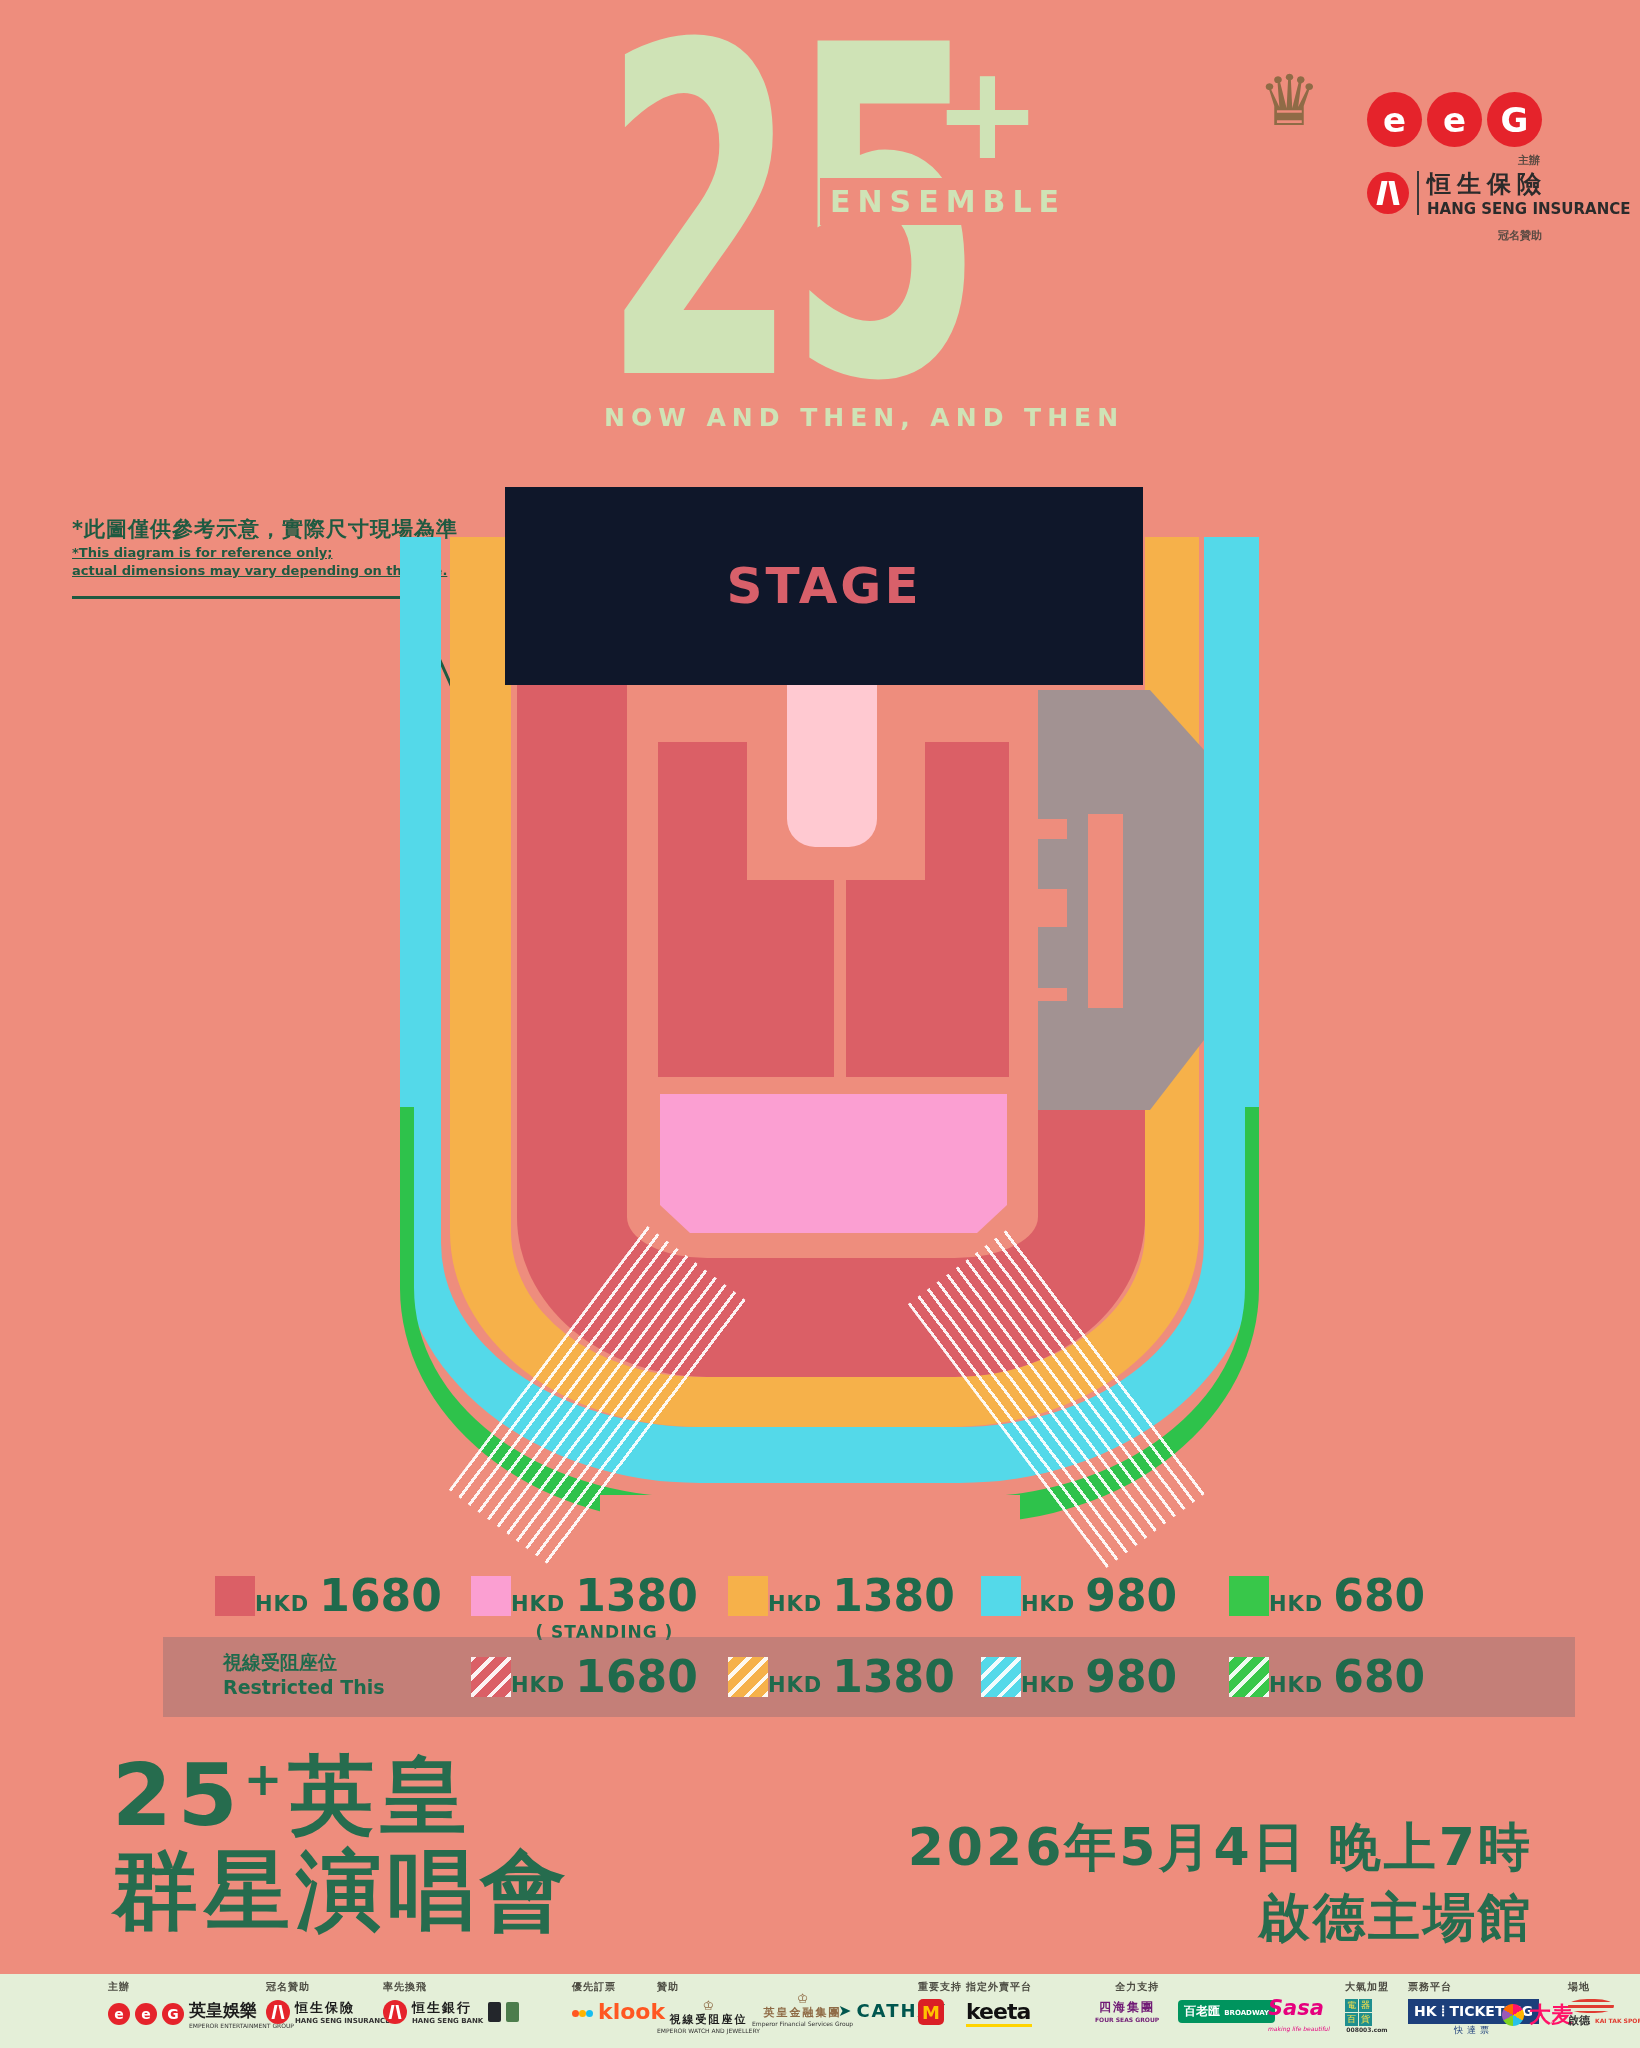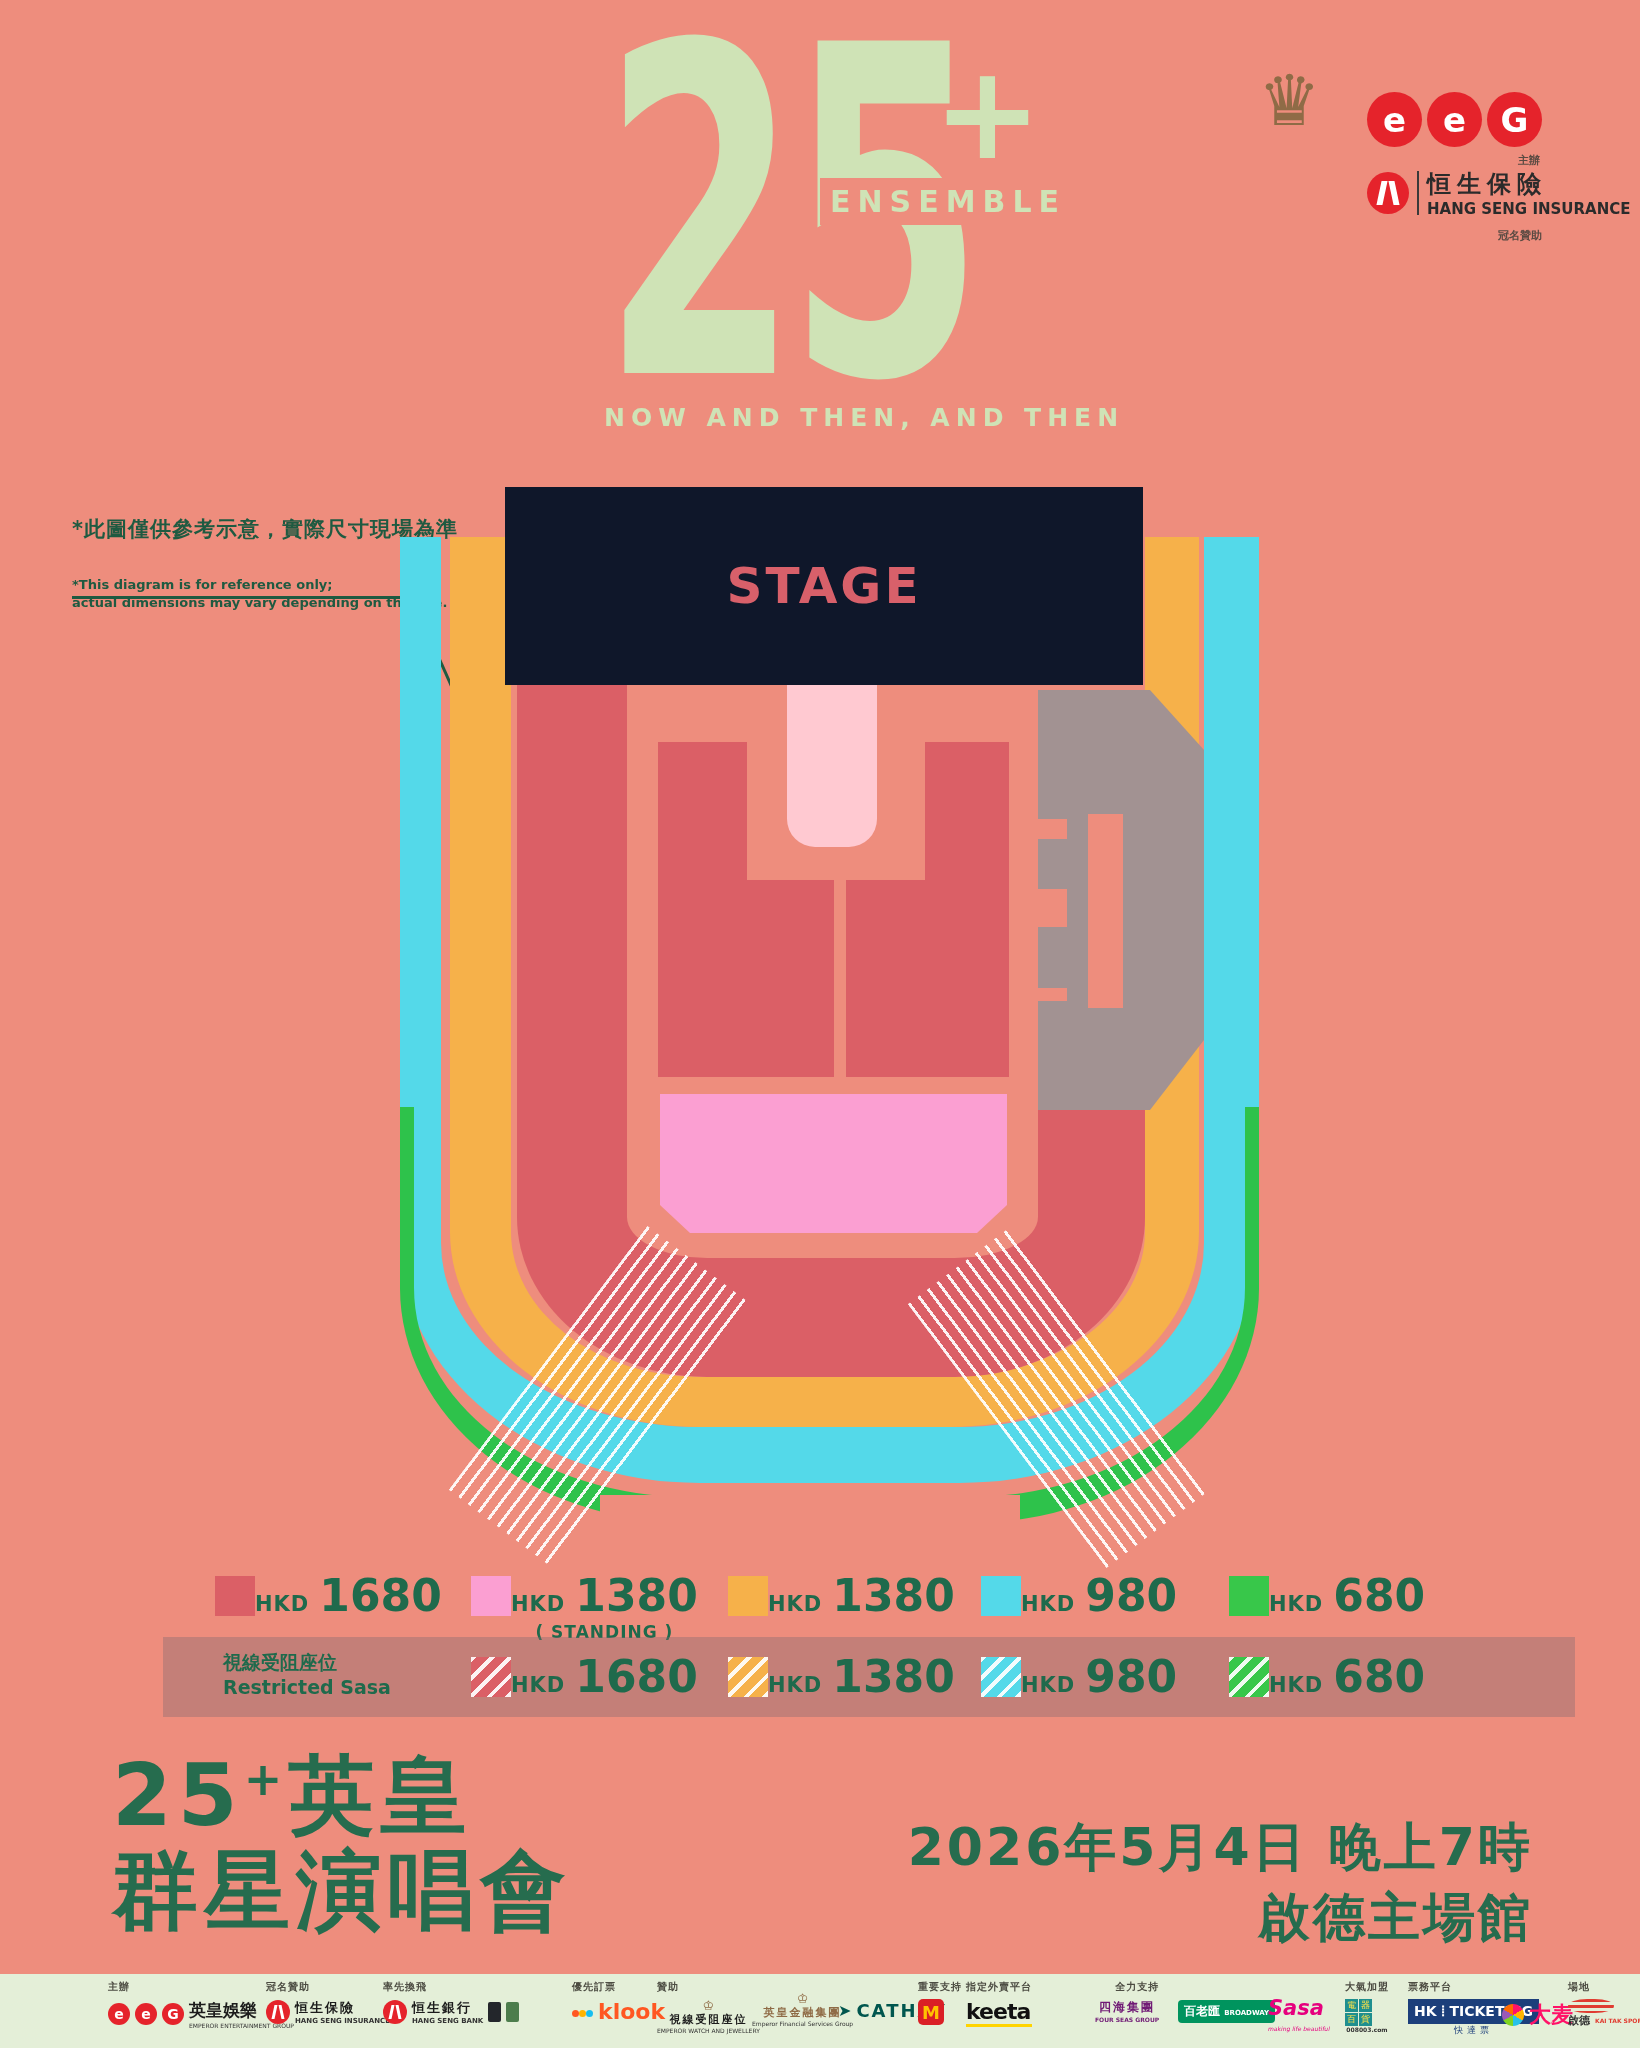"*This diagram is for reference" div.abs { text-decoration: none -> underline; top: 576px -> 544px }
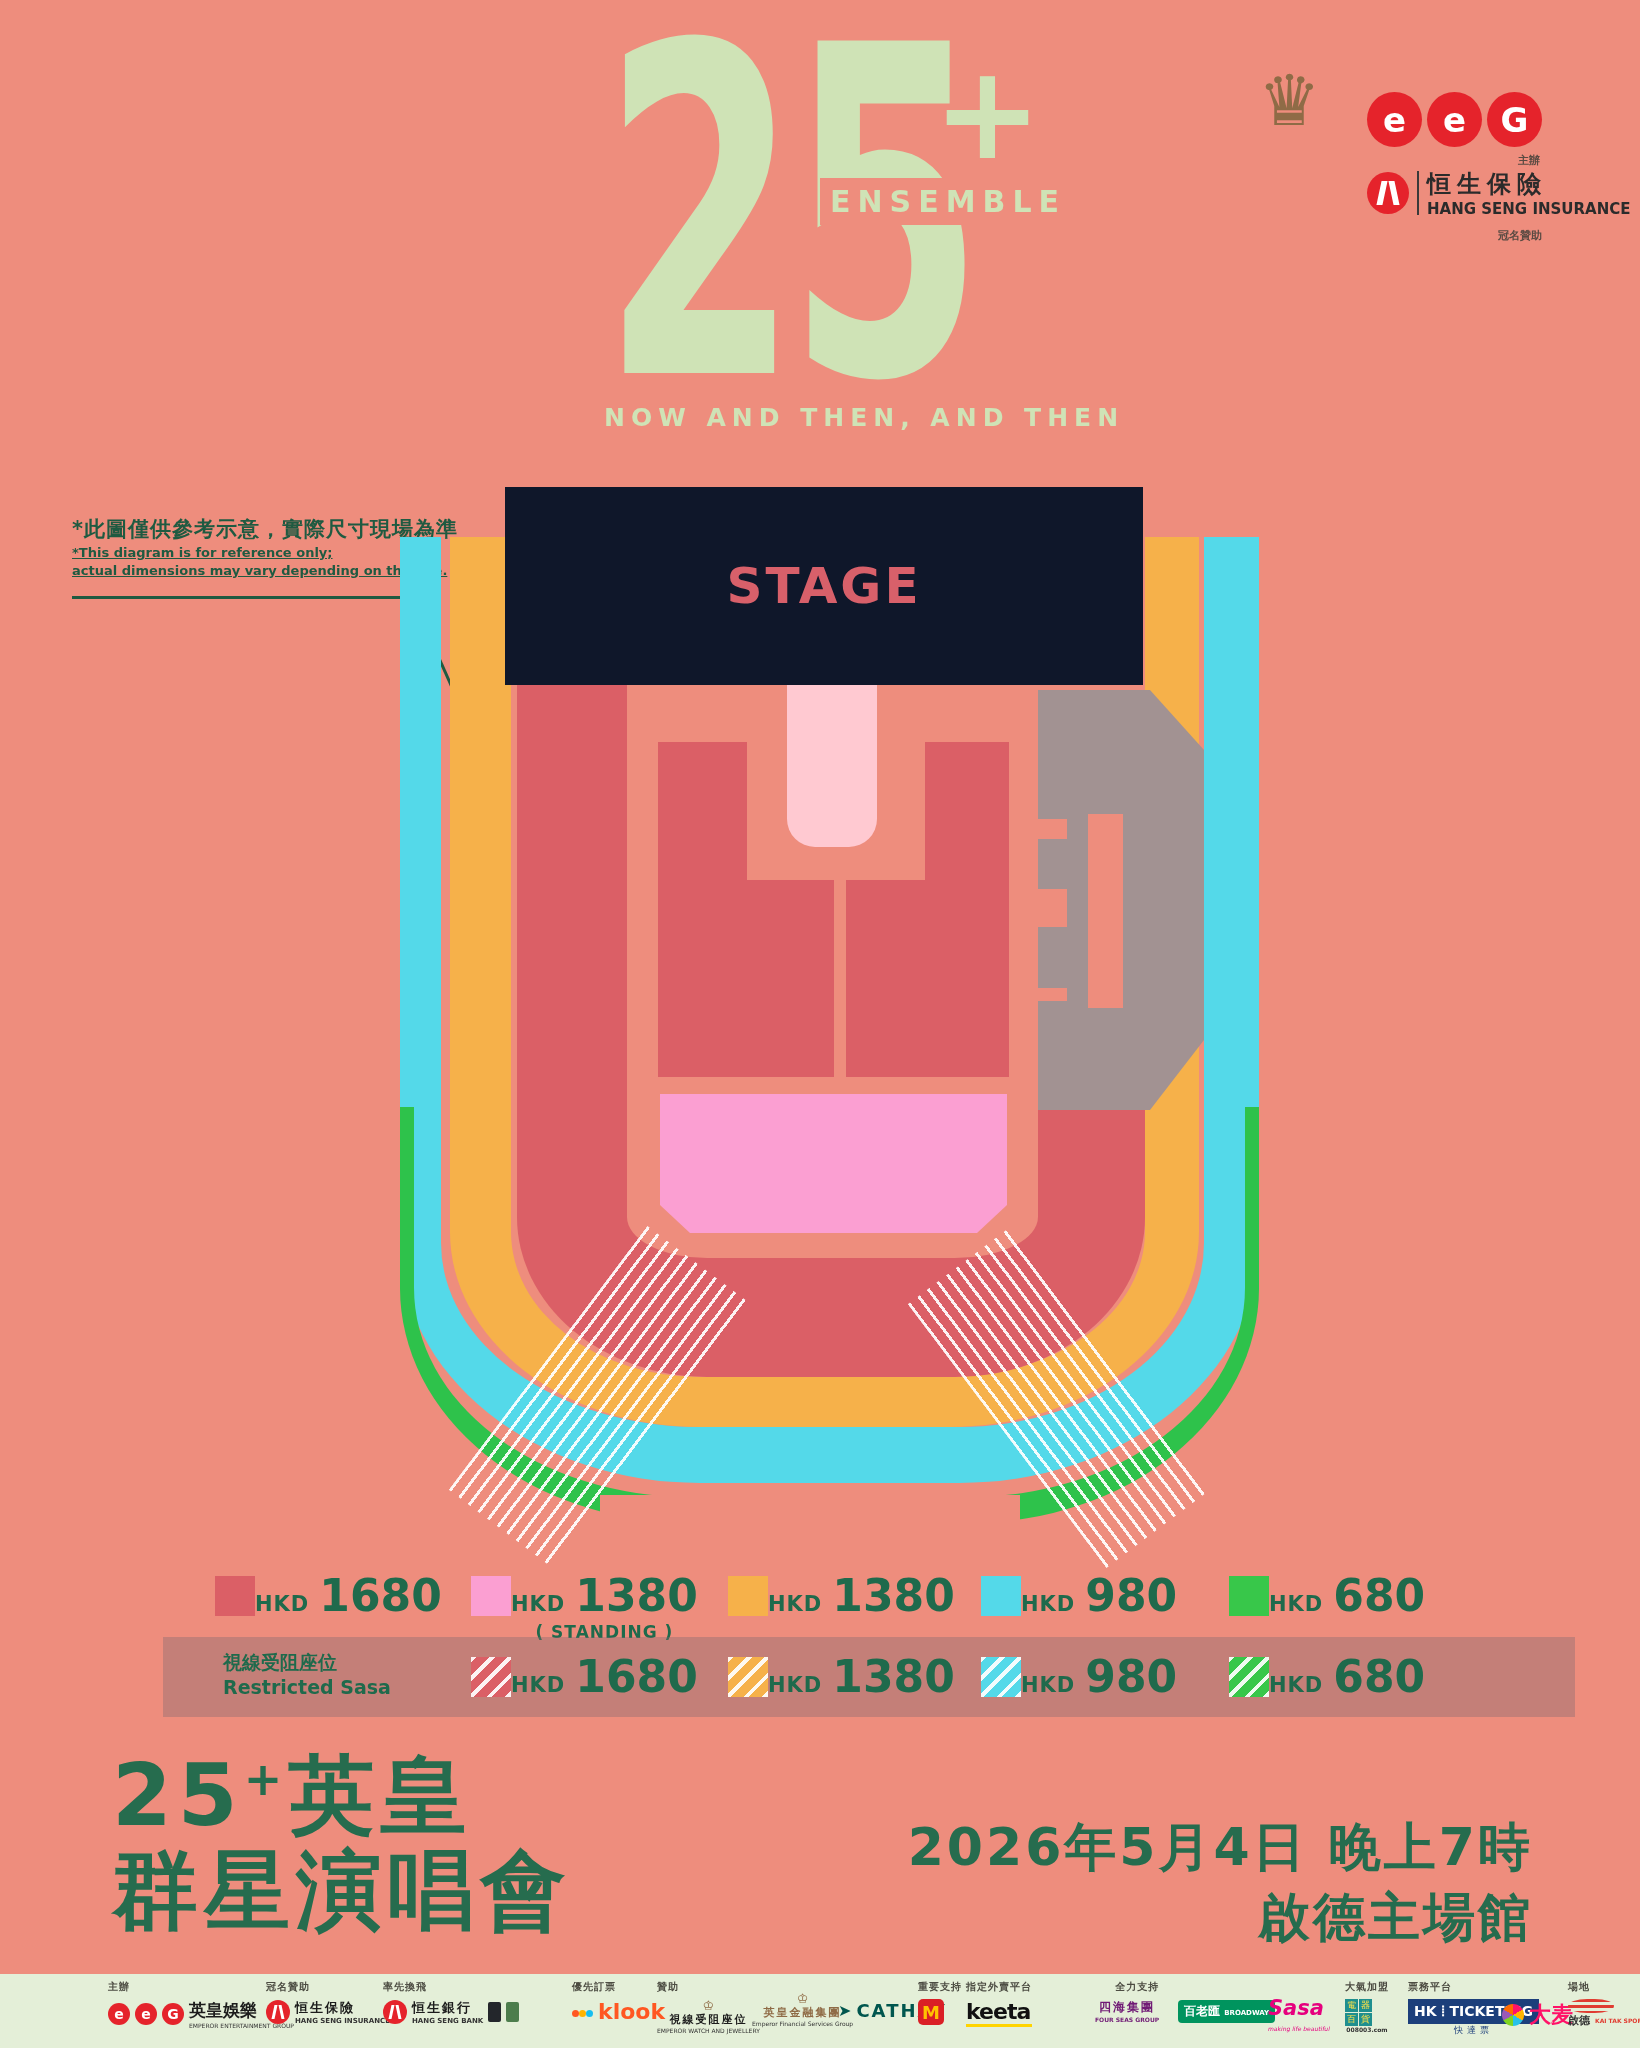"Restricted Sasa" div { text: Sasa -> This }
